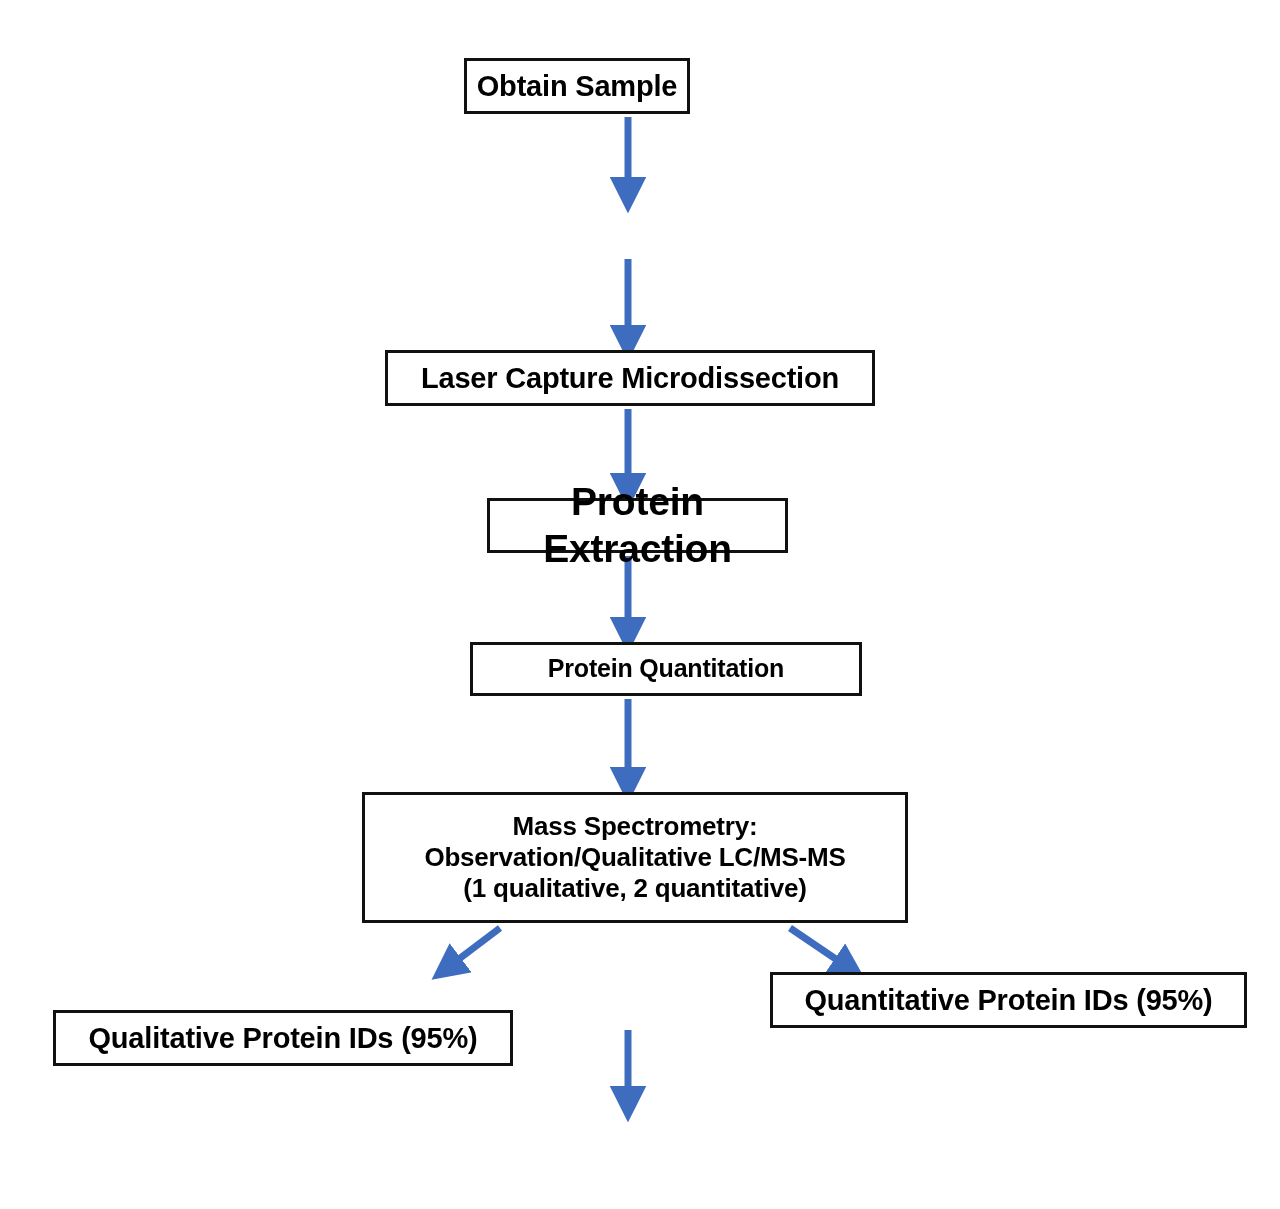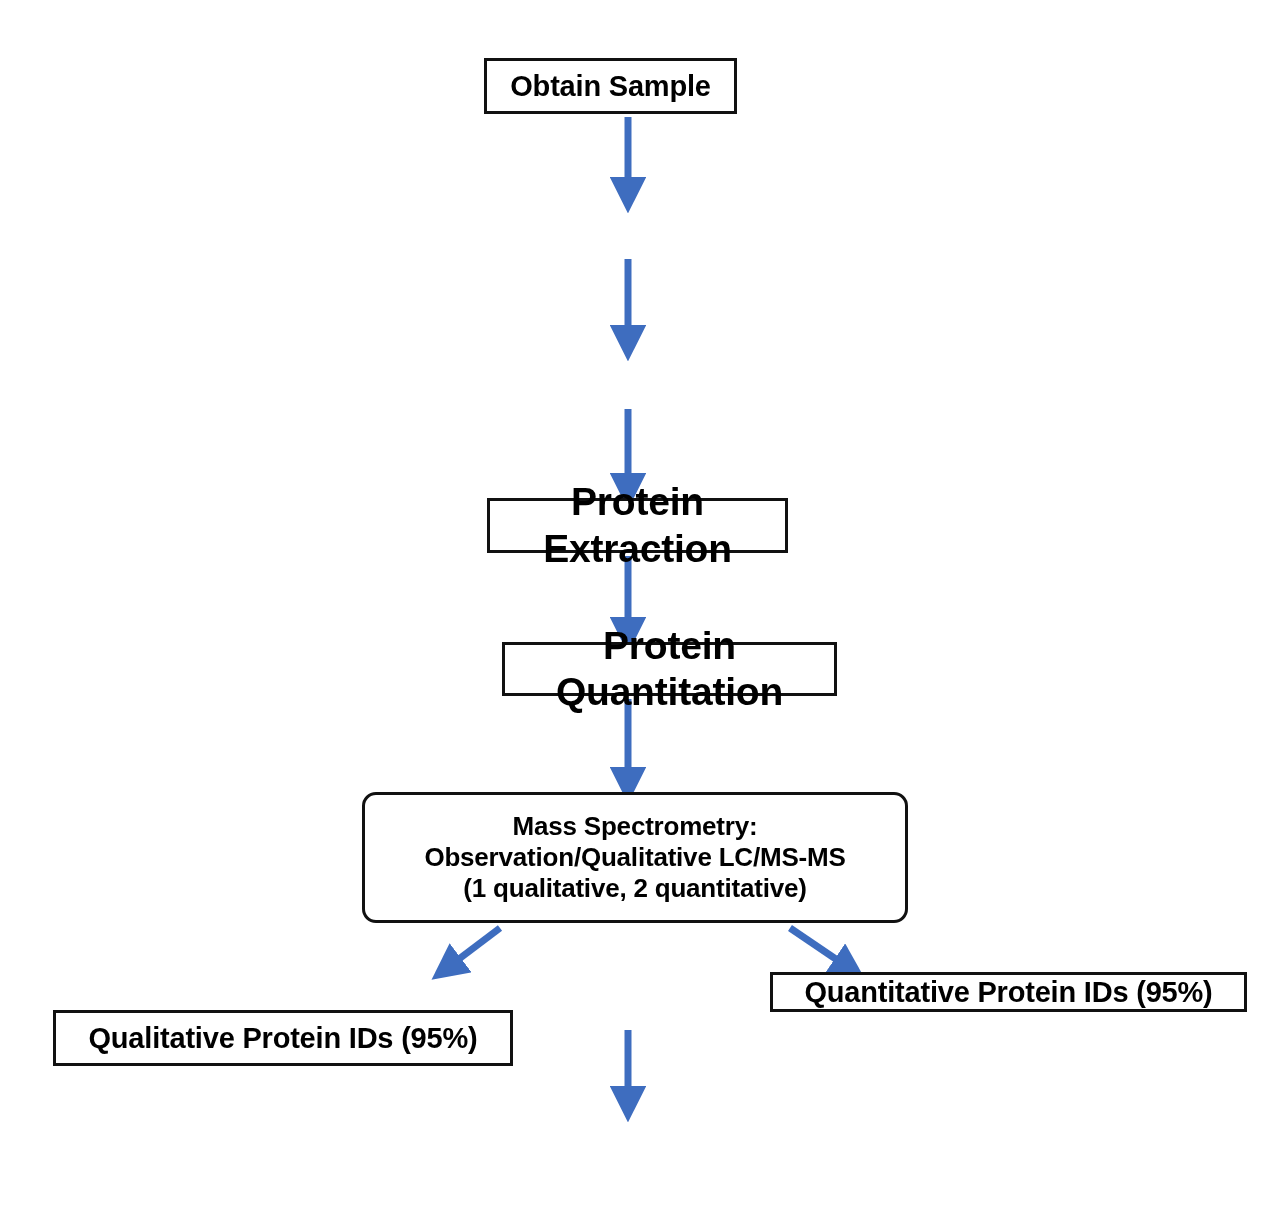"Obtain Sample" #n-obtain { left: 484px -> 464px; width: 253px -> 226px }
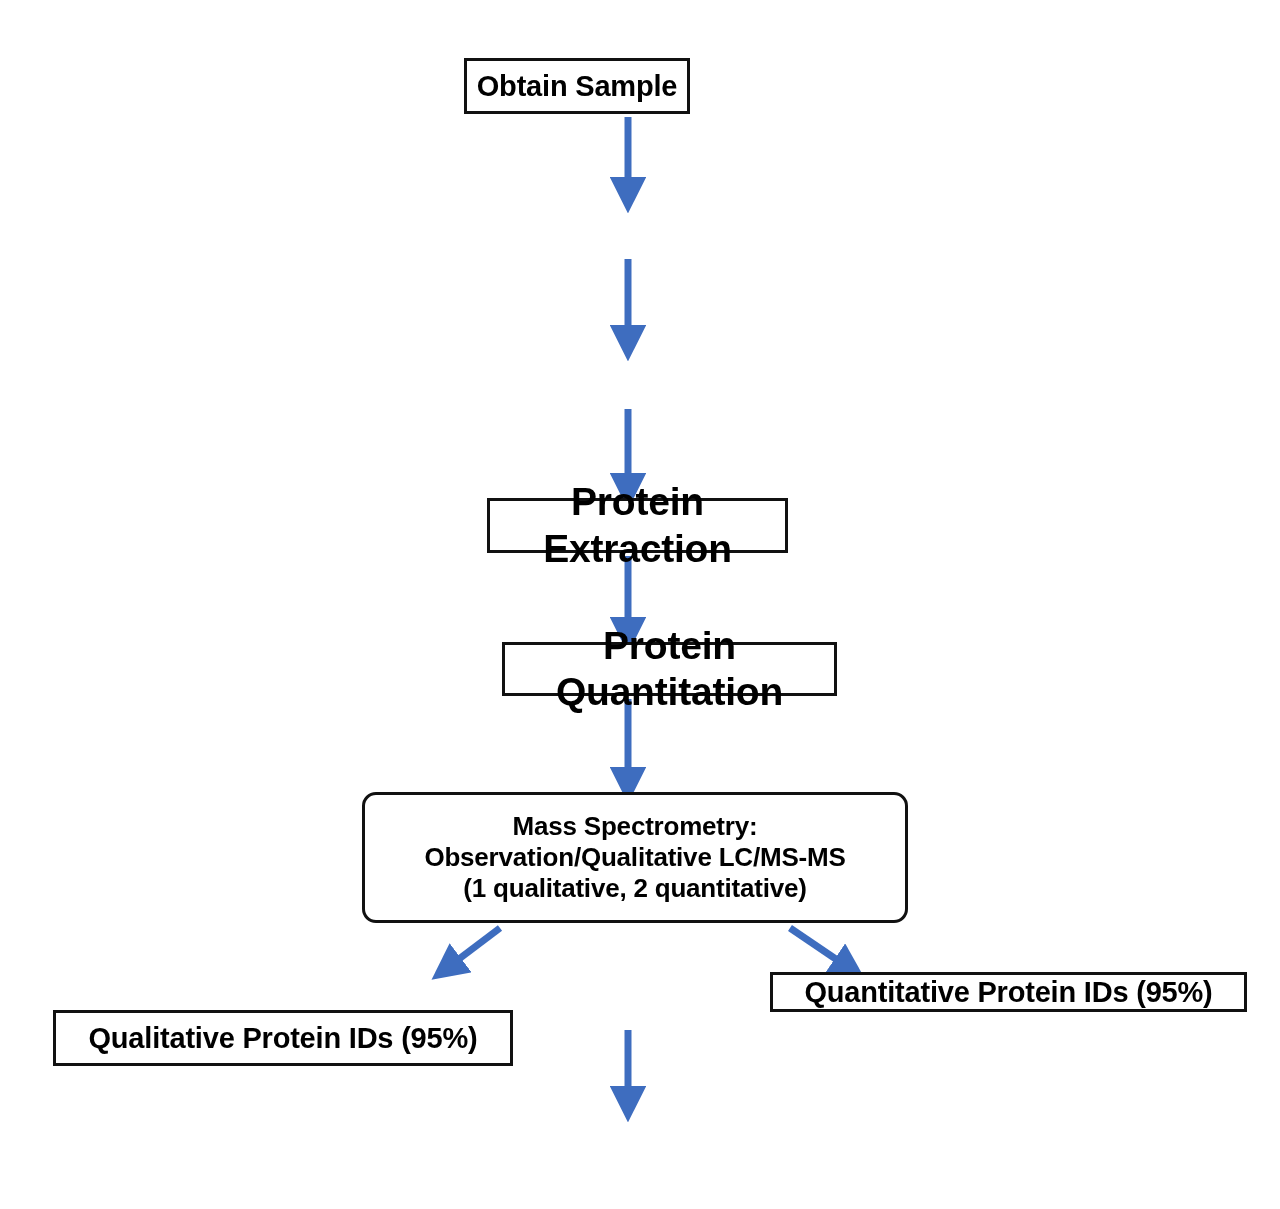"Laser Capture Microdissection" div.node { html: none -> <div> <span>Laser Capture Microdissection</span> </div> }
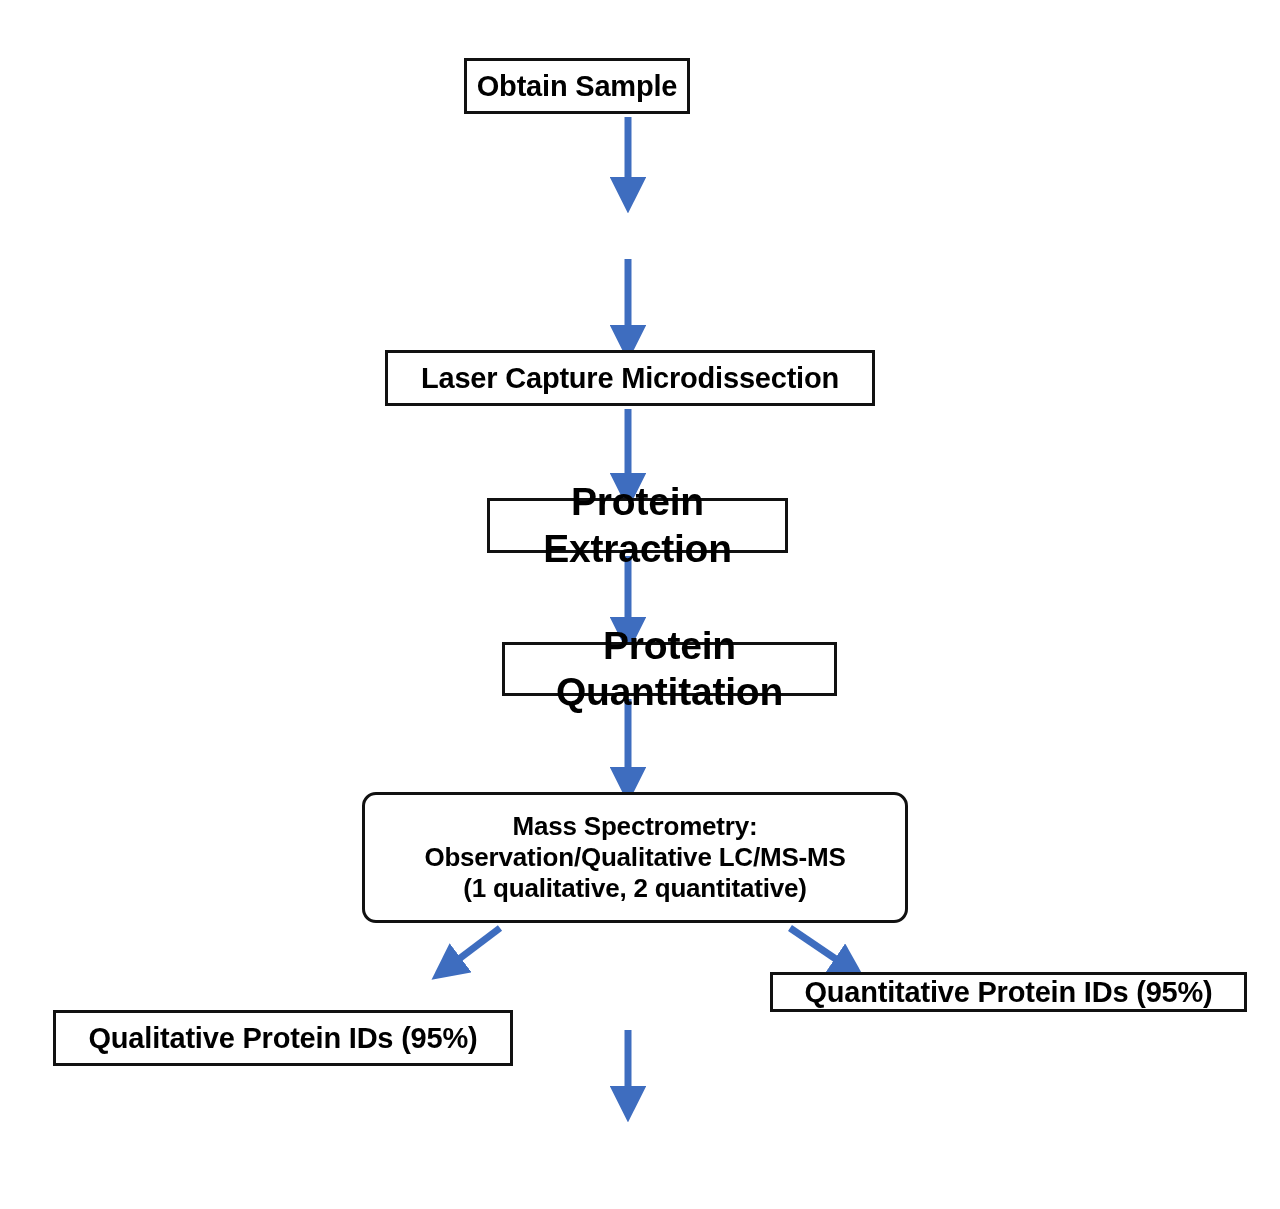"Protein Quantitation" #n-quantitation { font-size: 39px -> 25px; margin-left: 32px -> none; width: 335px -> 392px }
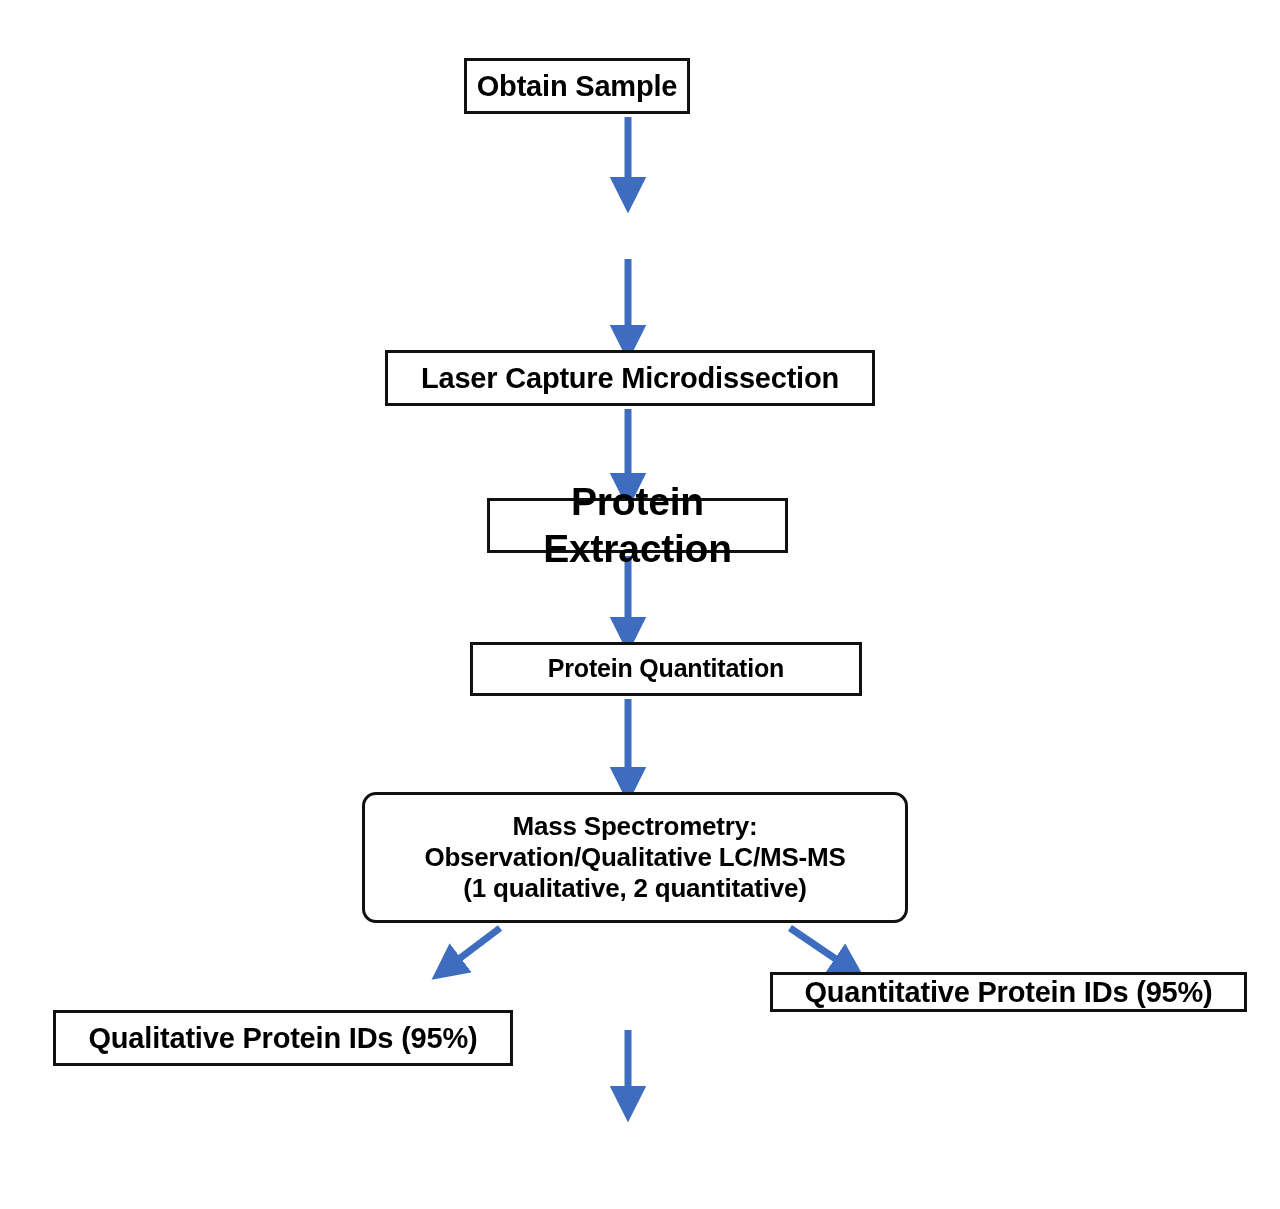"Mass Spectrometry:" #n-ms { border-radius: 14px -> none }
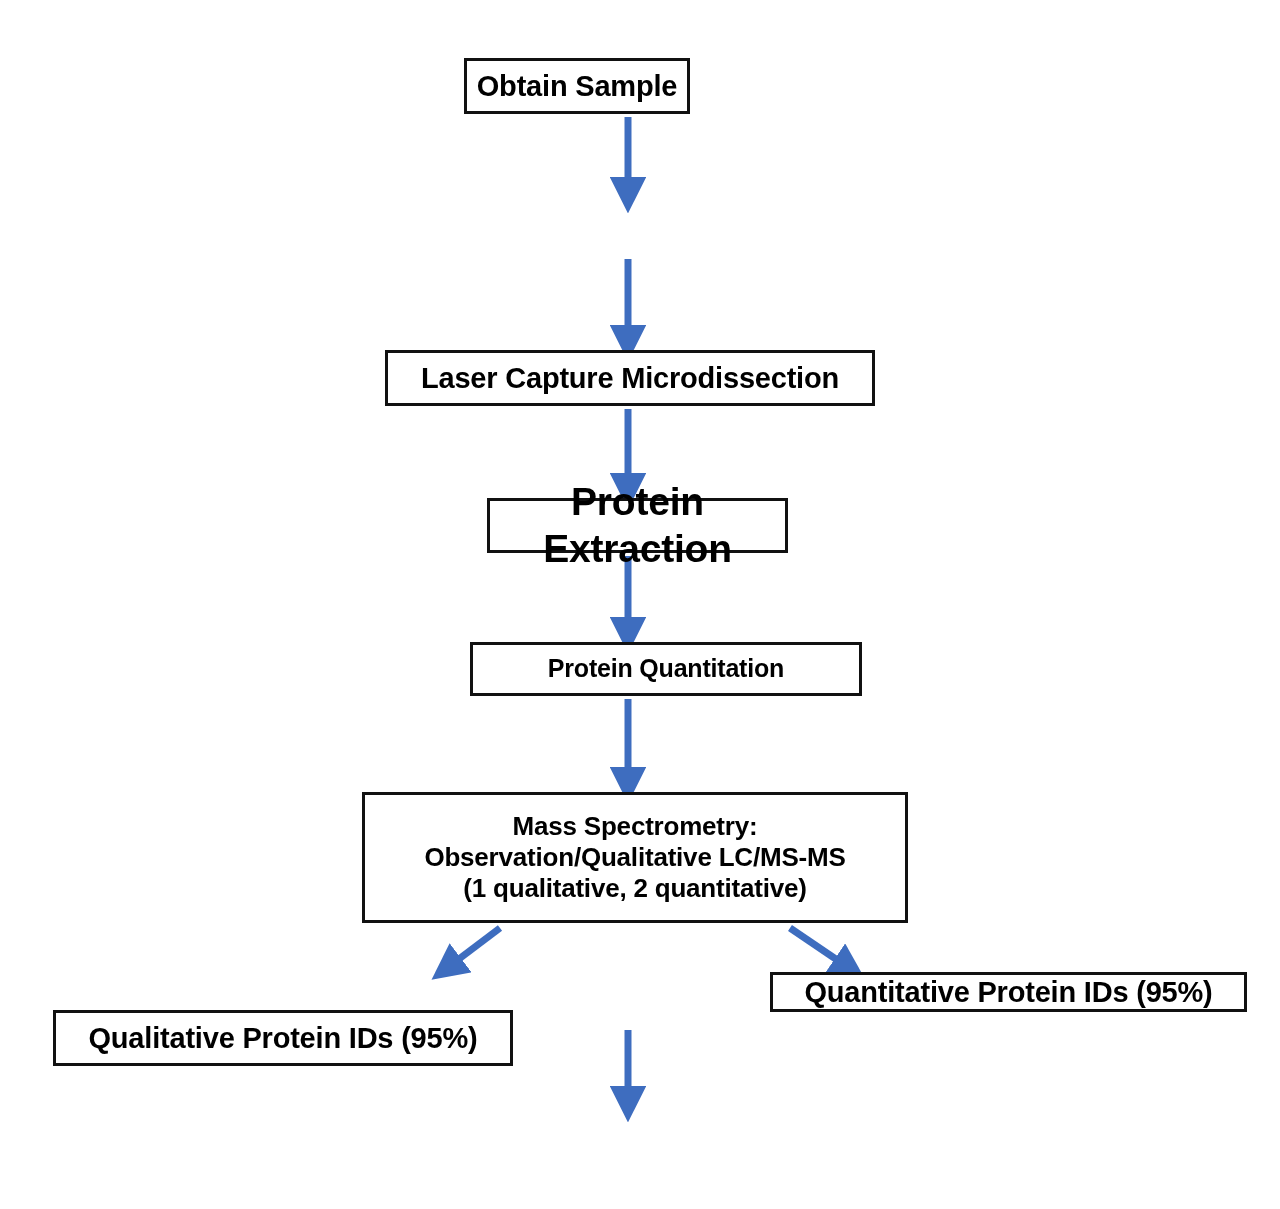"Quantitative Protein IDs (95%)" #n-quantitative { height: 40px -> 56px }
